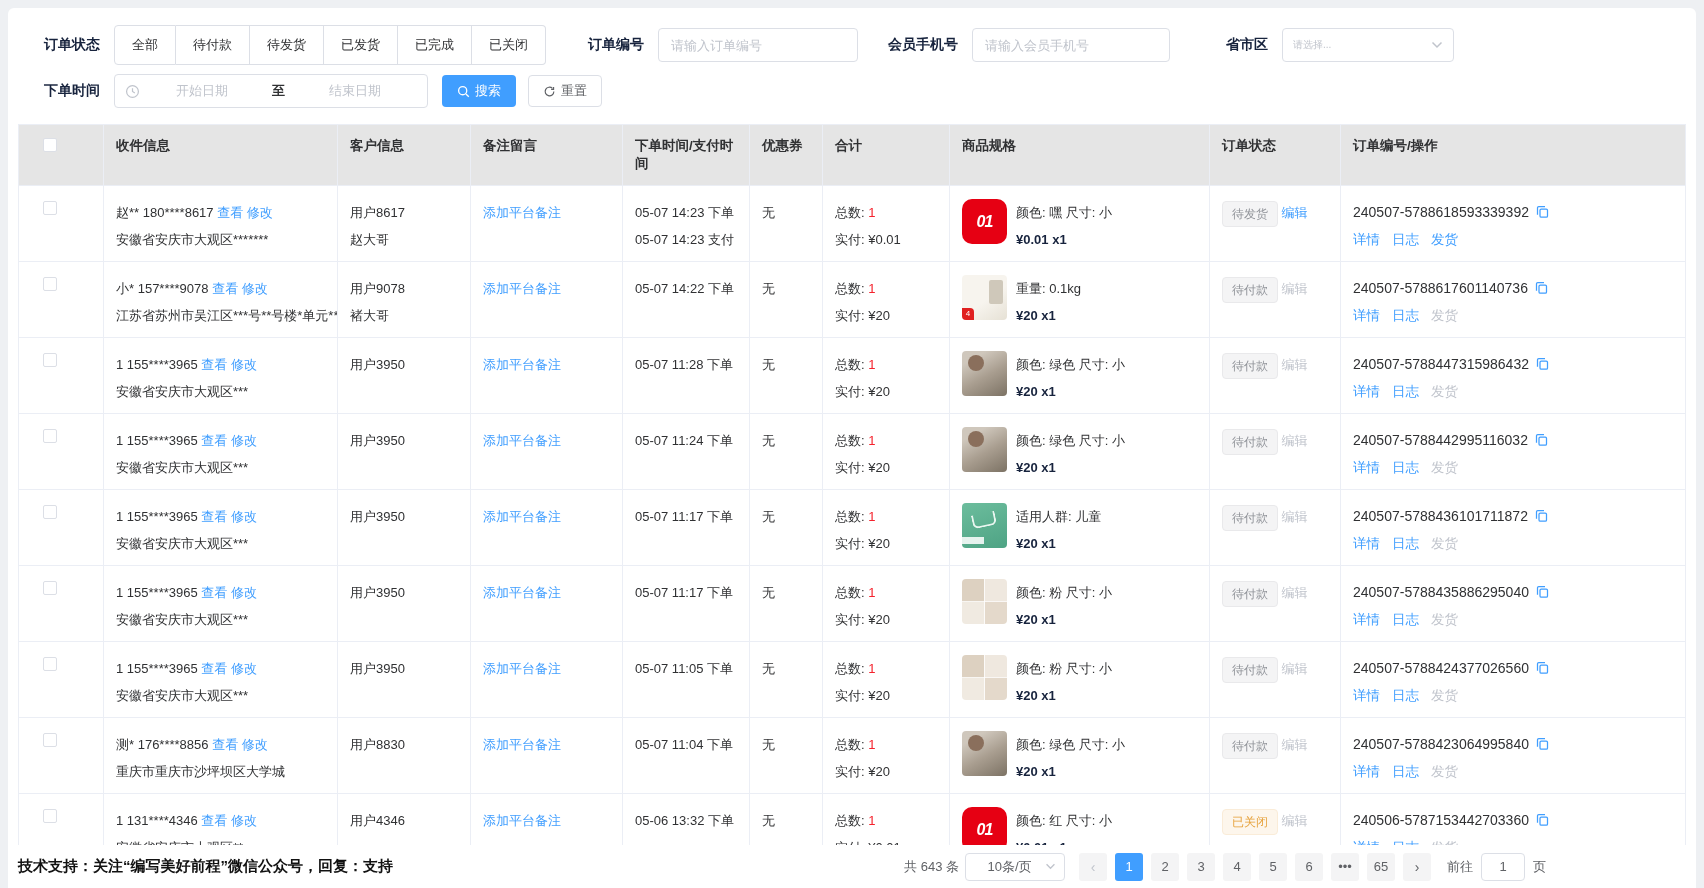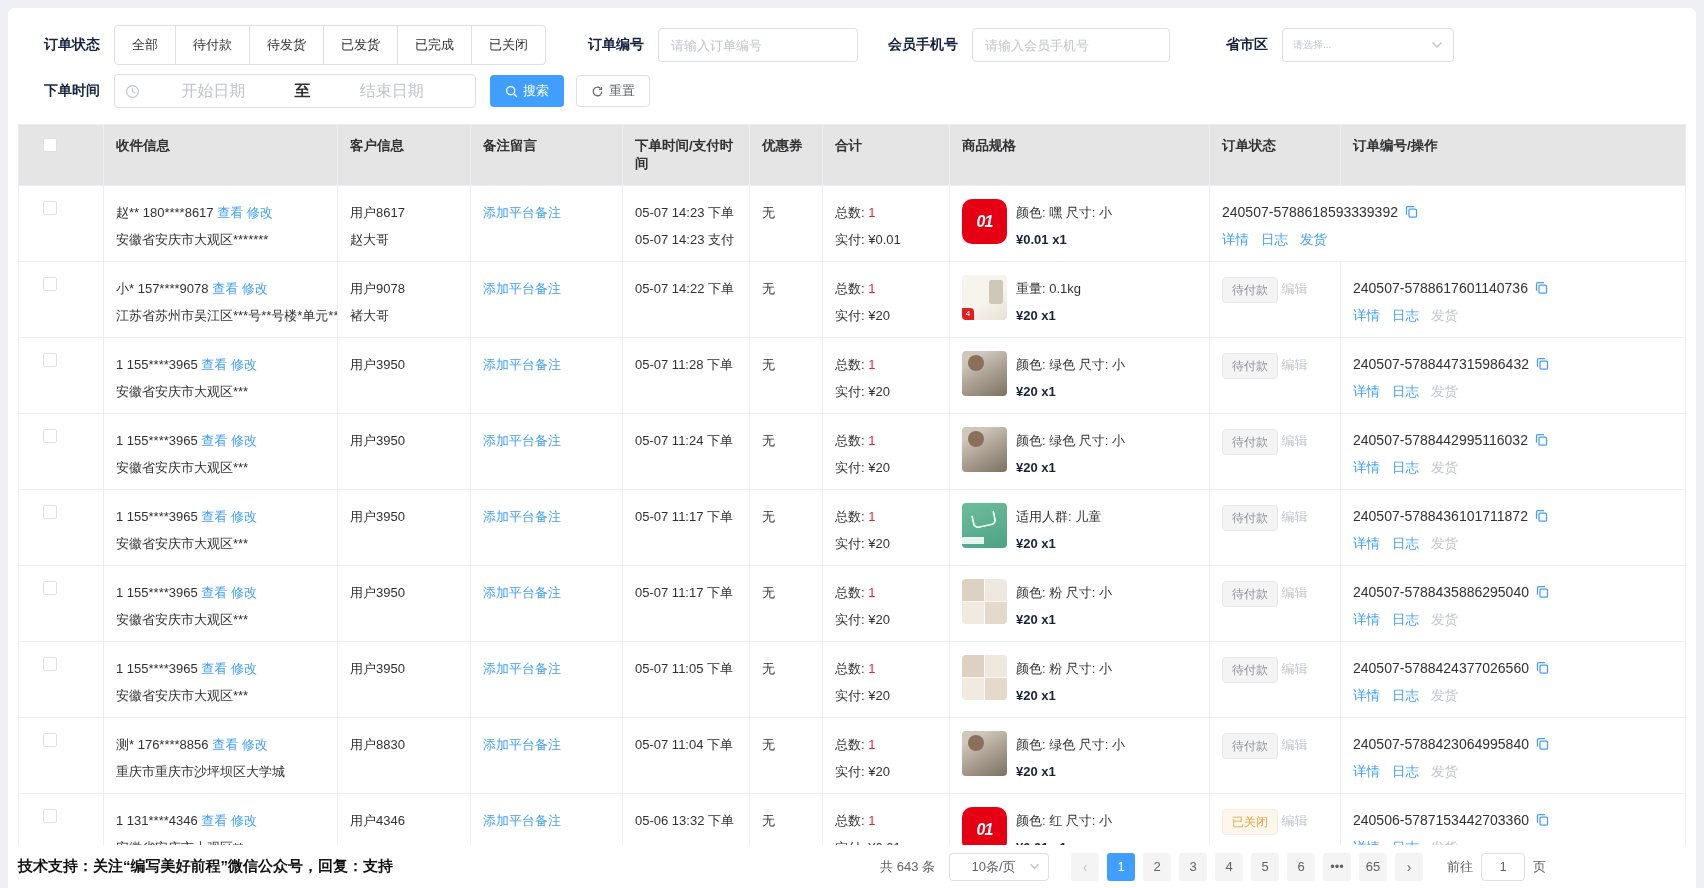"开始日期" .daterange { font-size: 16px -> 13px; width: 362px -> 314px }
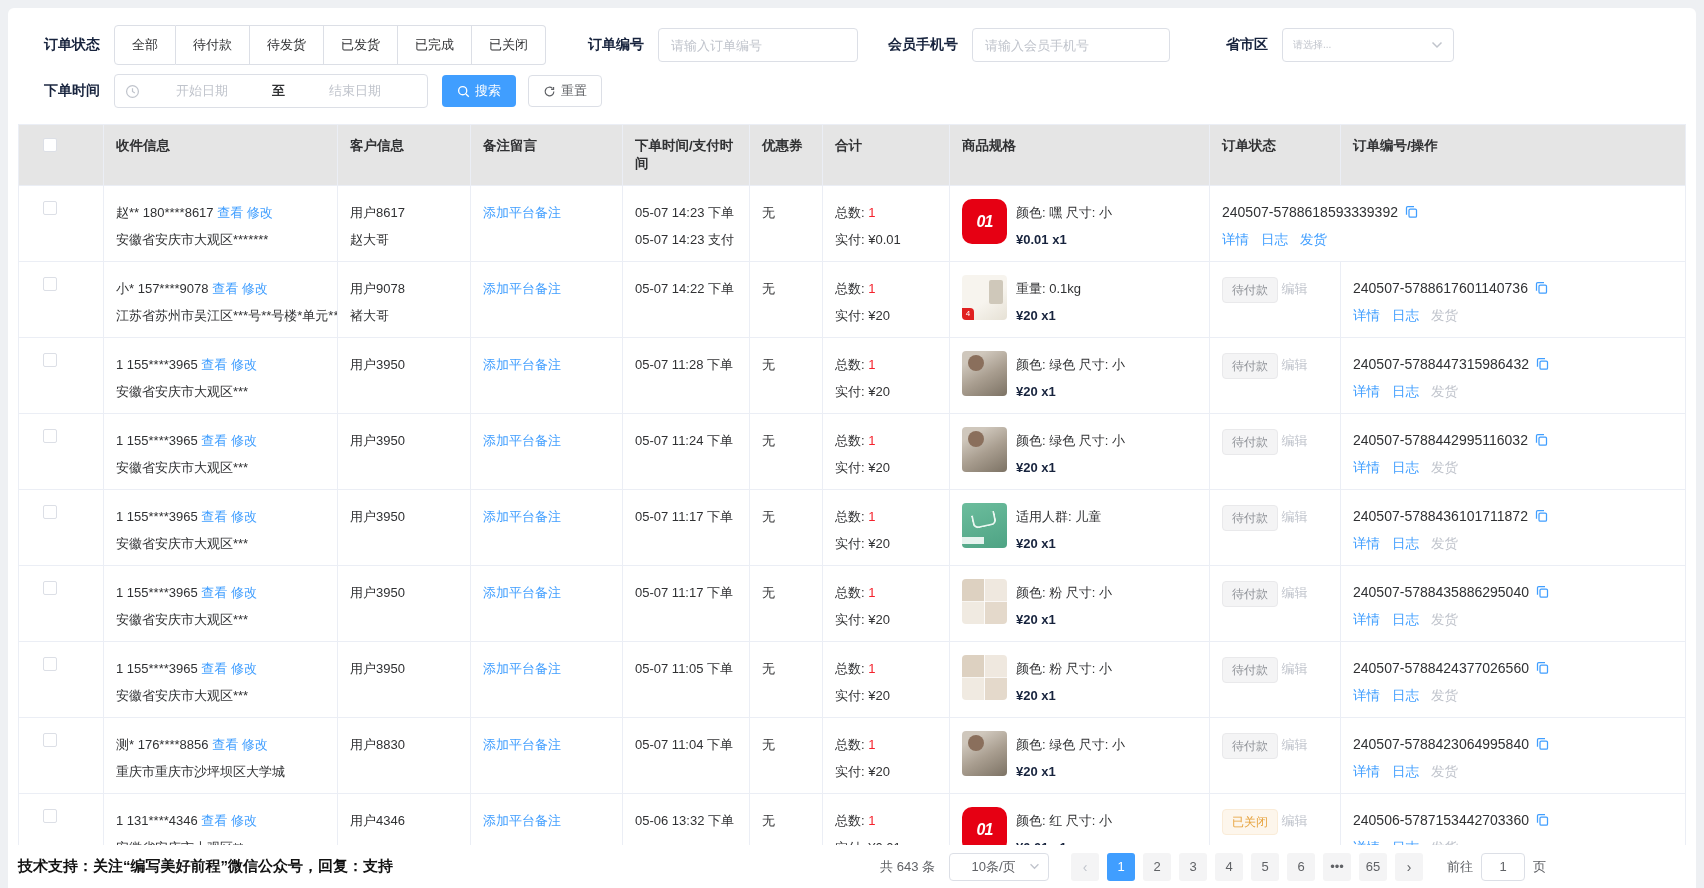"待发货 编辑" div.cell { html: none -> <div> <div><span>待发货</span><span> 编辑</span></div> </div> }
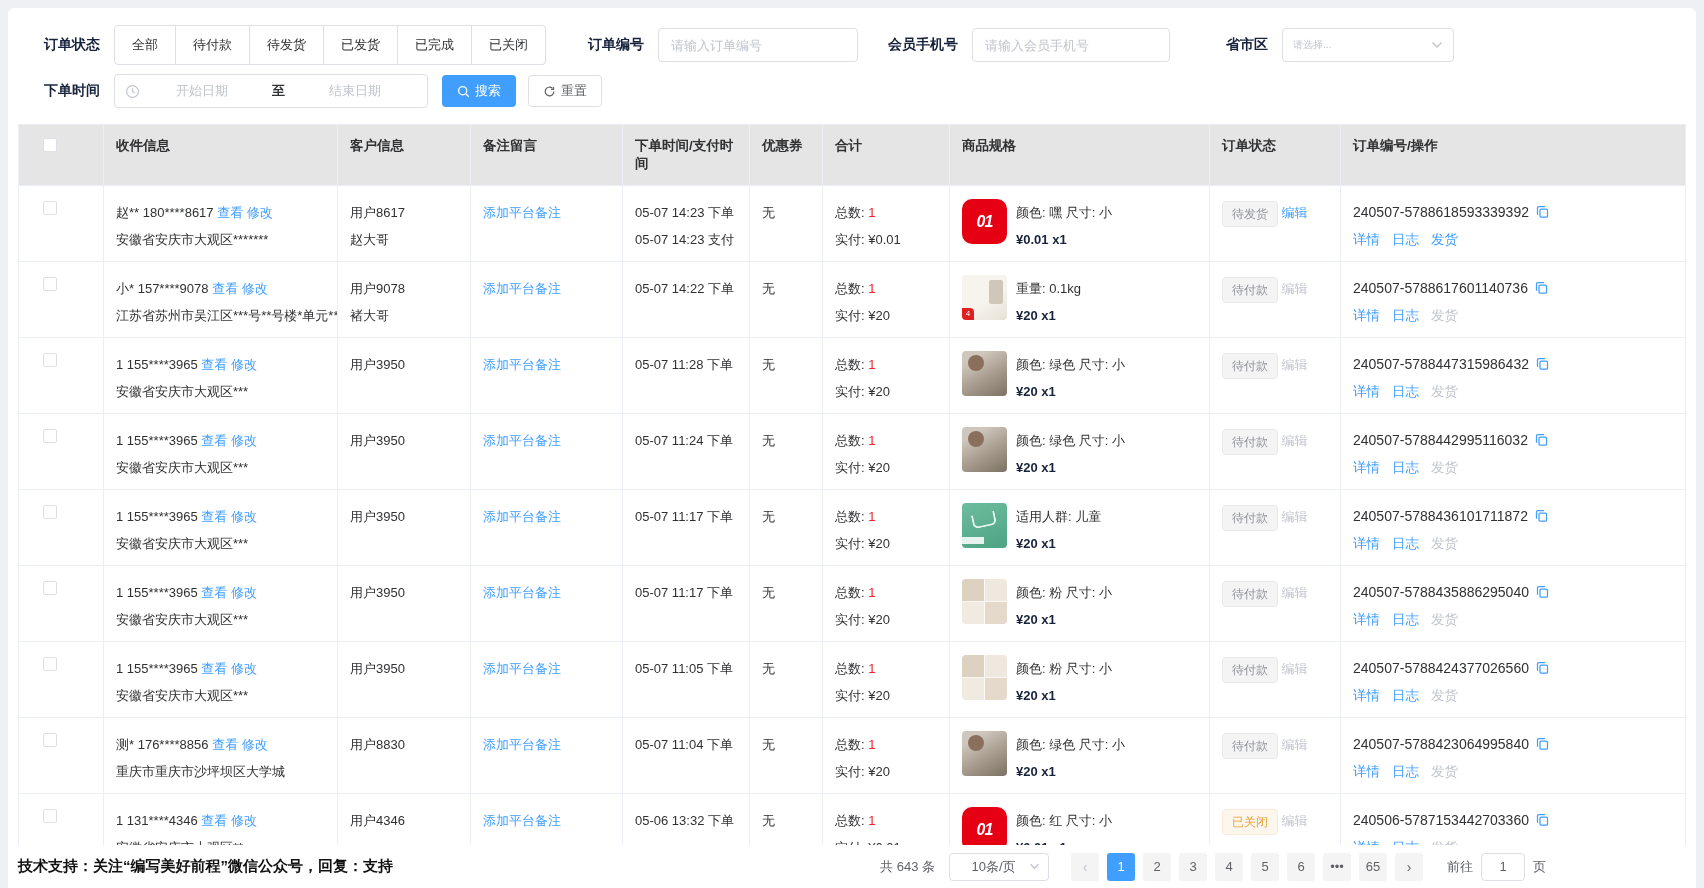"共 643 条" .pagination { gap: 8px -> none }
